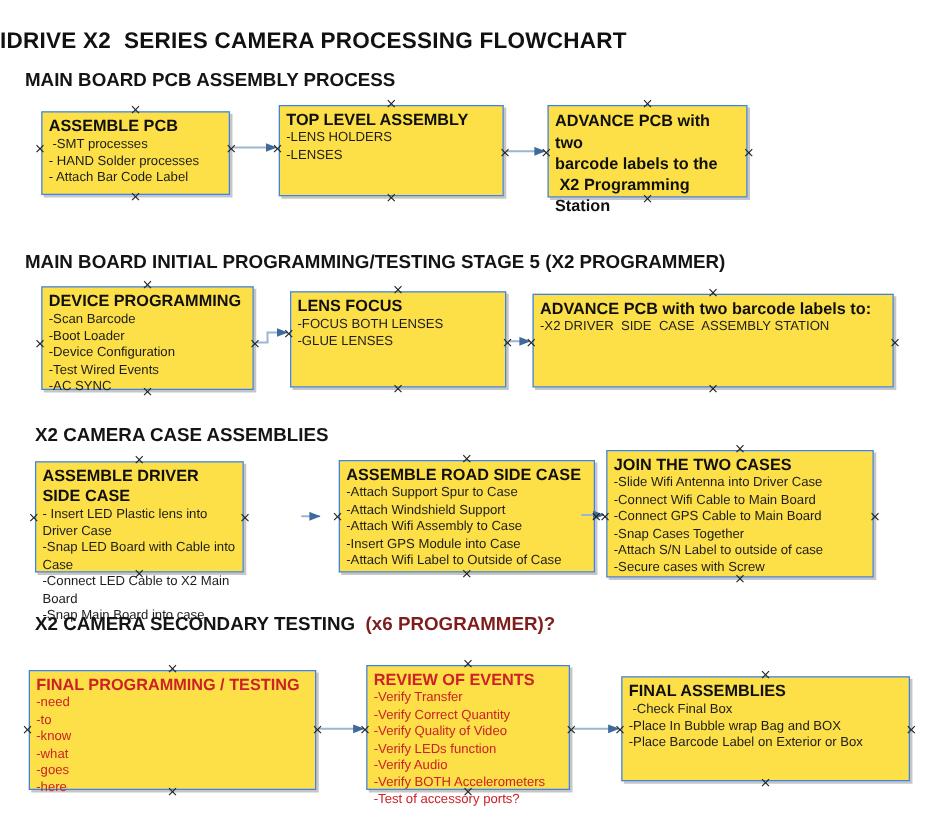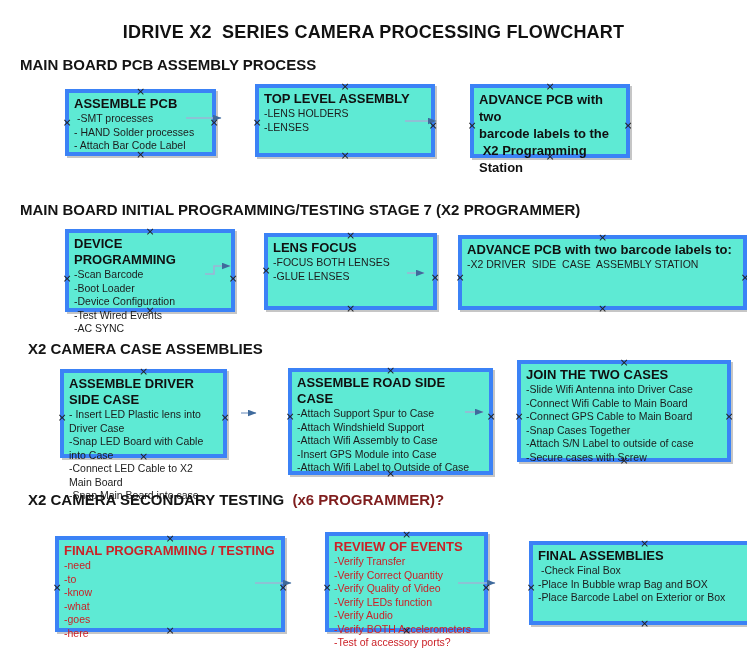"IDRIVE X2 SERIES CAMERA PROCESSING" .page-title { text-align: center -> none }
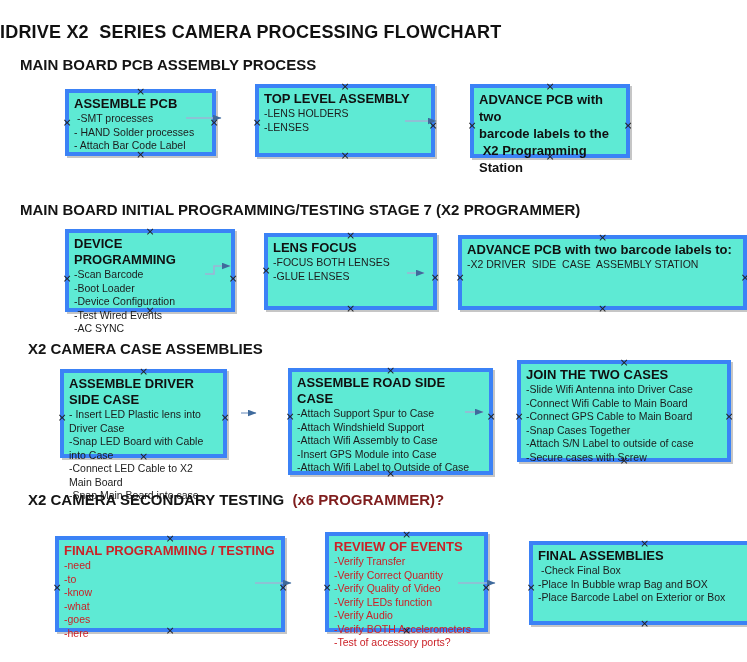"ASSEMBLE PCB" .flow-box { background: #5eead4 -> #fde047; border: 4px solid #3b82f6 -> 1px solid #3b82f6; margin-left: 32px -> none }
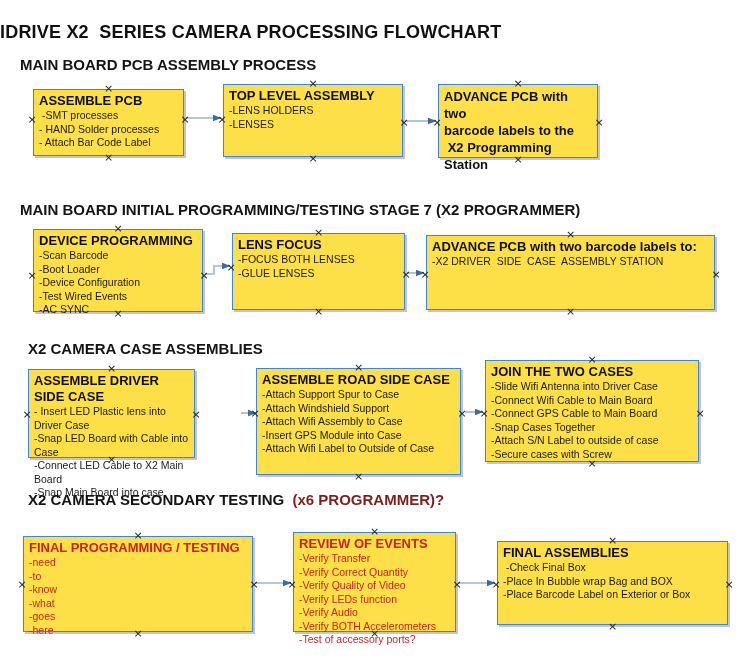"MAIN BOARD INITIAL PROGRAMMING/TESTING" div.section-heading { text: 7 -> 5 }
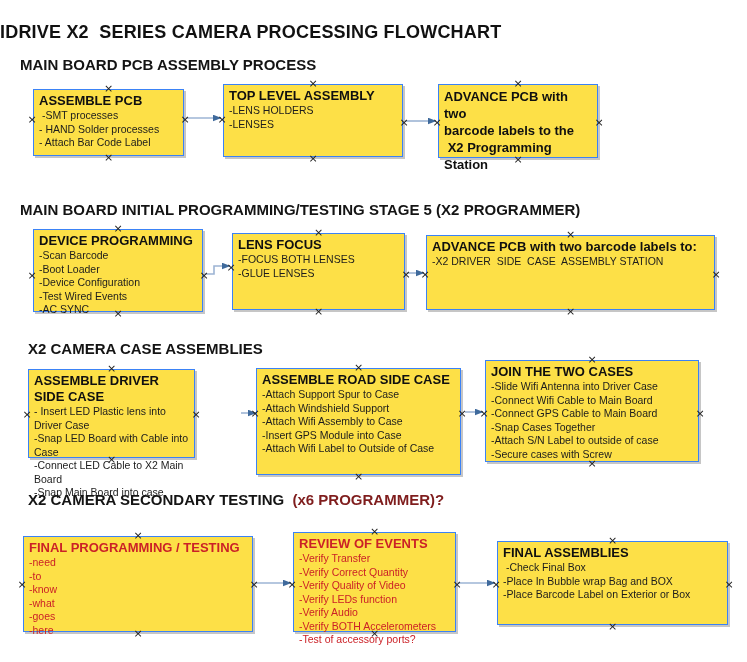"ASSEMBLE ROAD SIDE CASE" div.flow-box { height: 107px -> 90px; left: 256px -> 271px }
